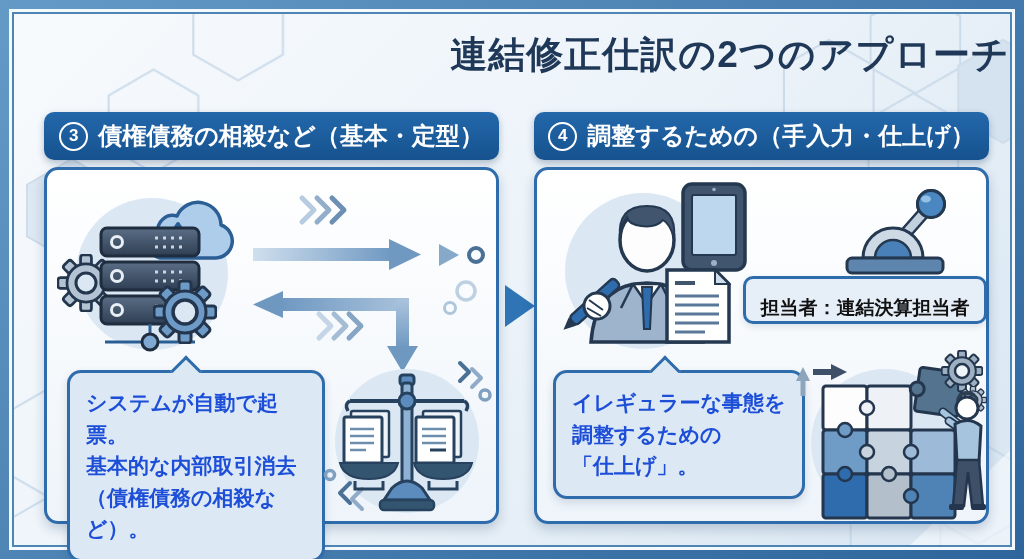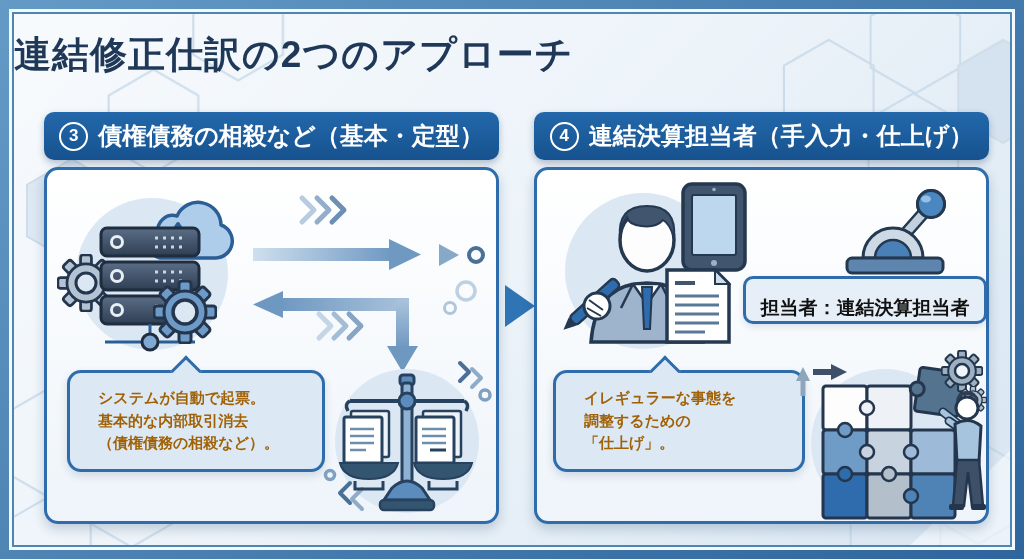"連結修正仕訳の2つのアプローチ" .title { text-align: left -> right }
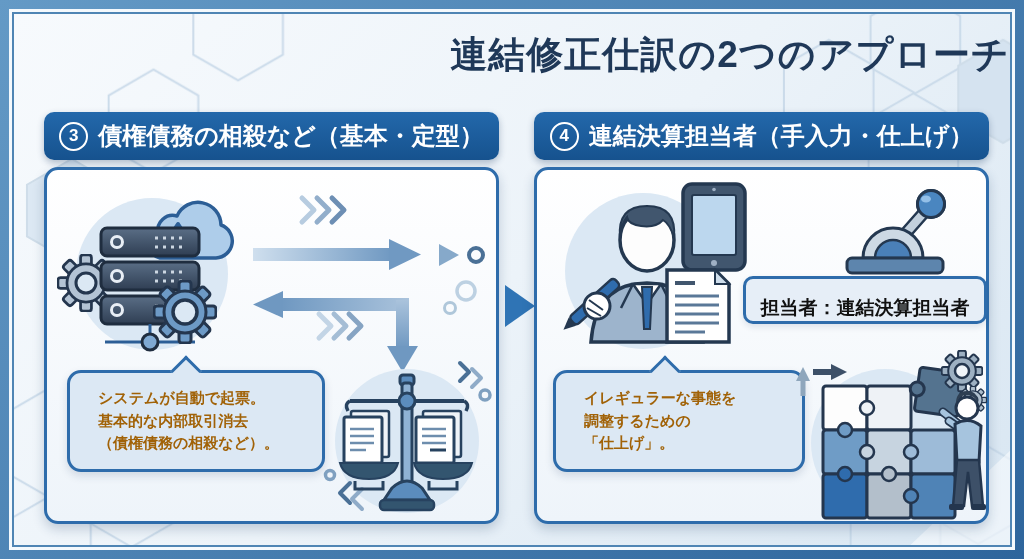"連結決算担当者（手入力・仕上げ）" span { text: 連結決算担当者 -> 調整するための }
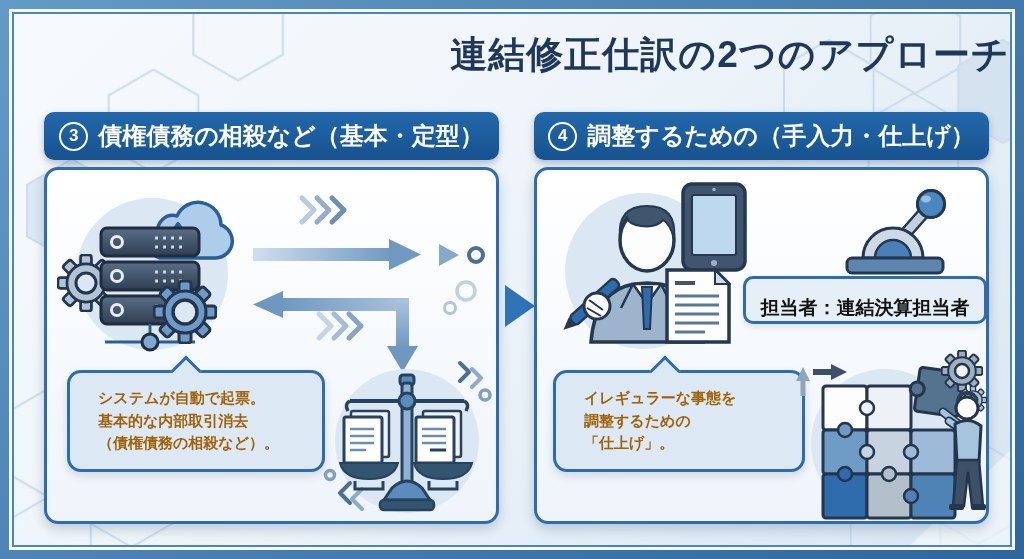"システムが自動で起票。" .bubble p { color: #a16207 -> #1d4ed8; font-size: 15px -> 21px; padding: 14px 28px -> 14px 16px }
